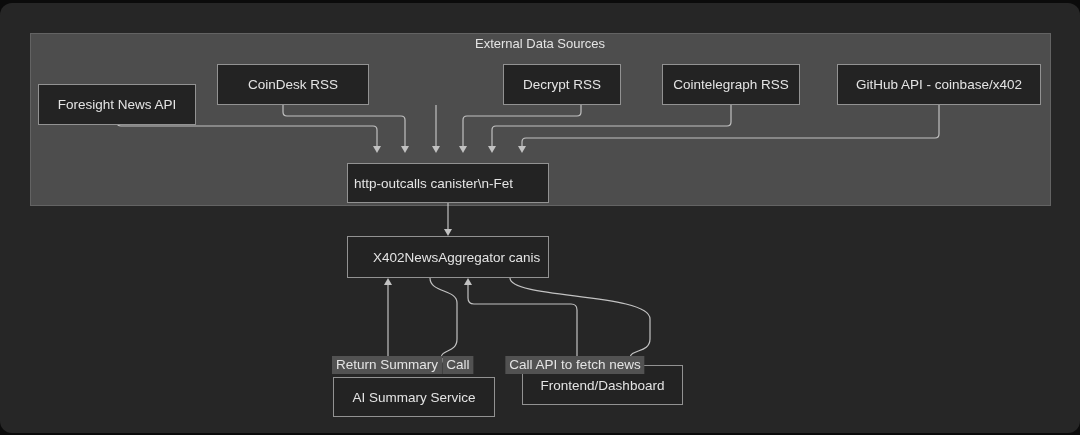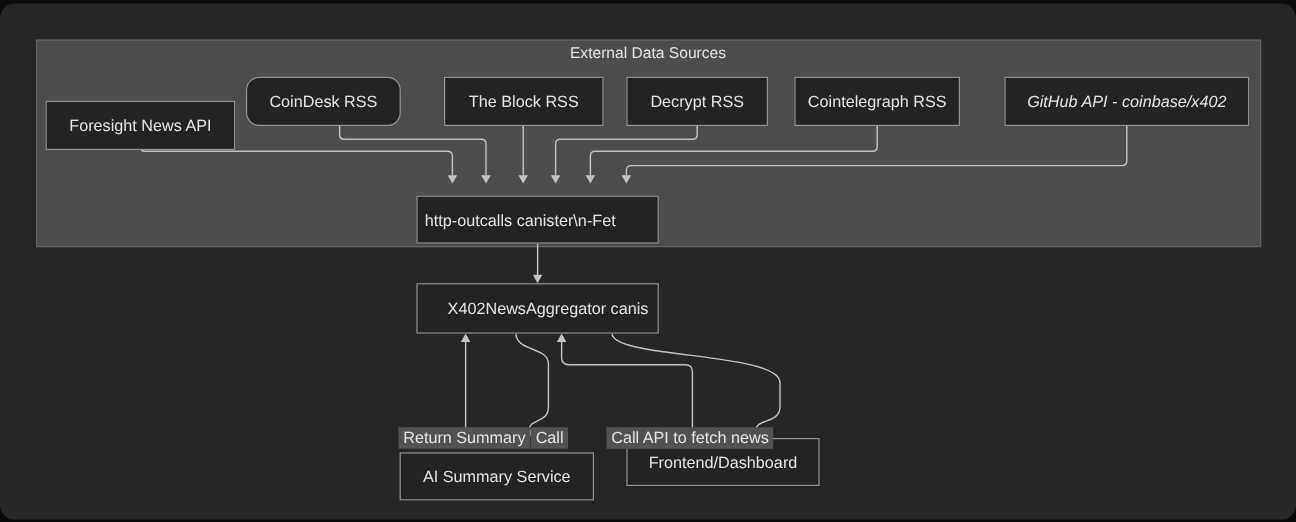"CoinDesk RSS" .n-src1 { border-radius: 11px -> none; left: 205px -> 217px; width: 129px -> 152px }
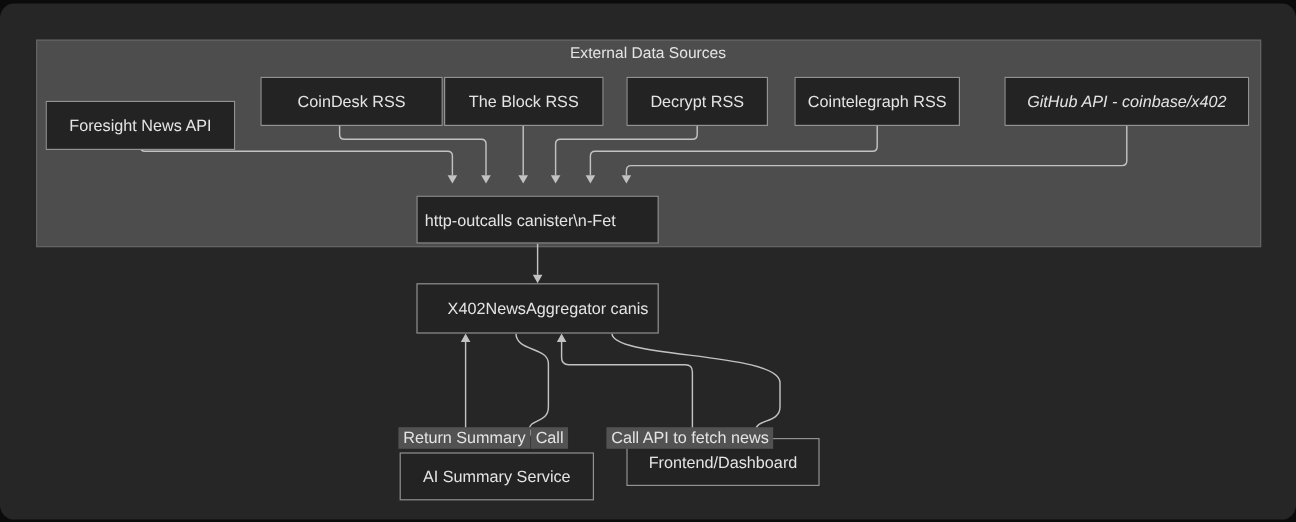"The Block RSS" div.node { html: <div>The Block RSS</div> -> none }
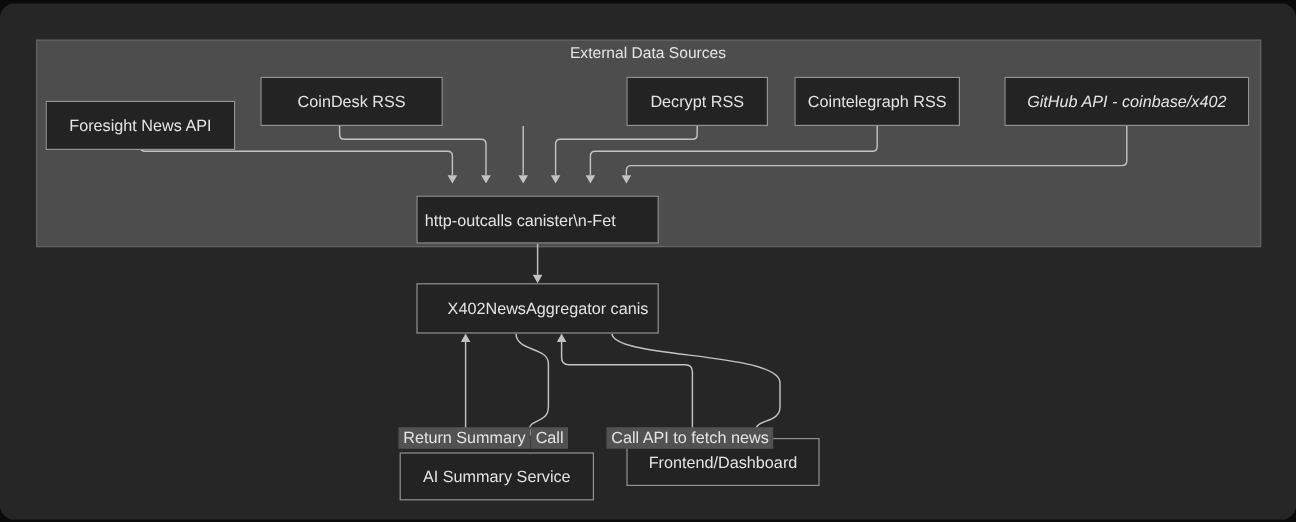"Decrypt RSS" .n-src3 { left: 522px -> 503px }
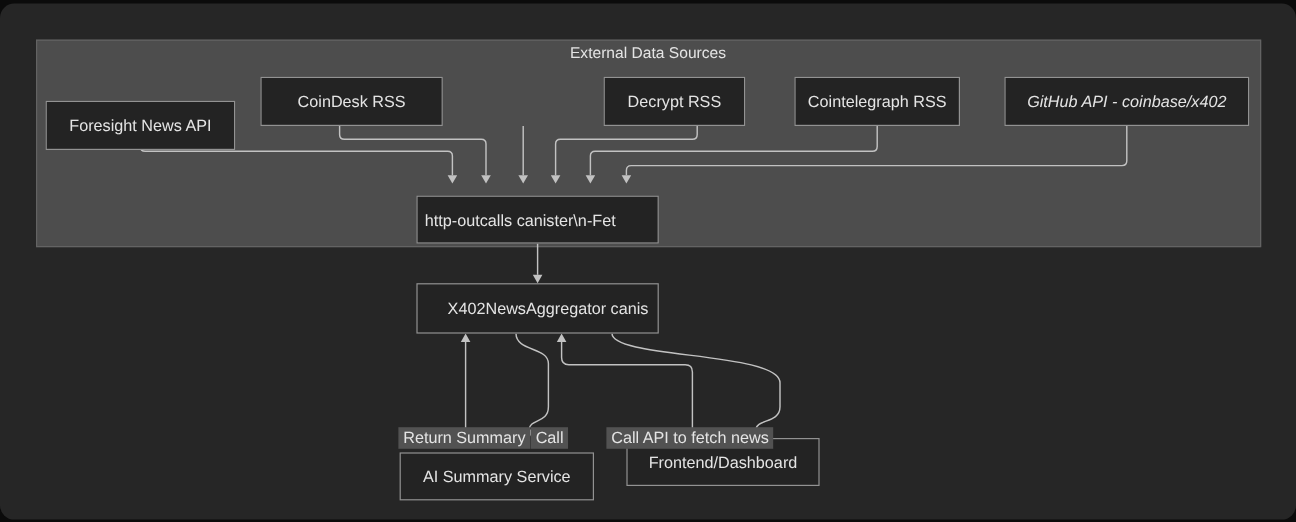"GitHub API - coinbase/x402" .n-src5 { font-style: italic -> none }
